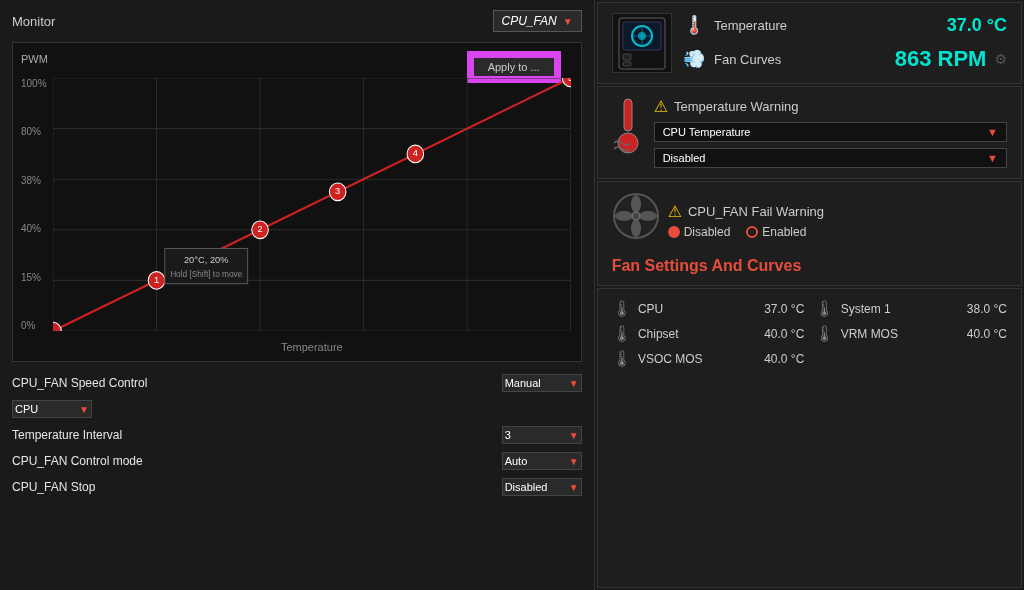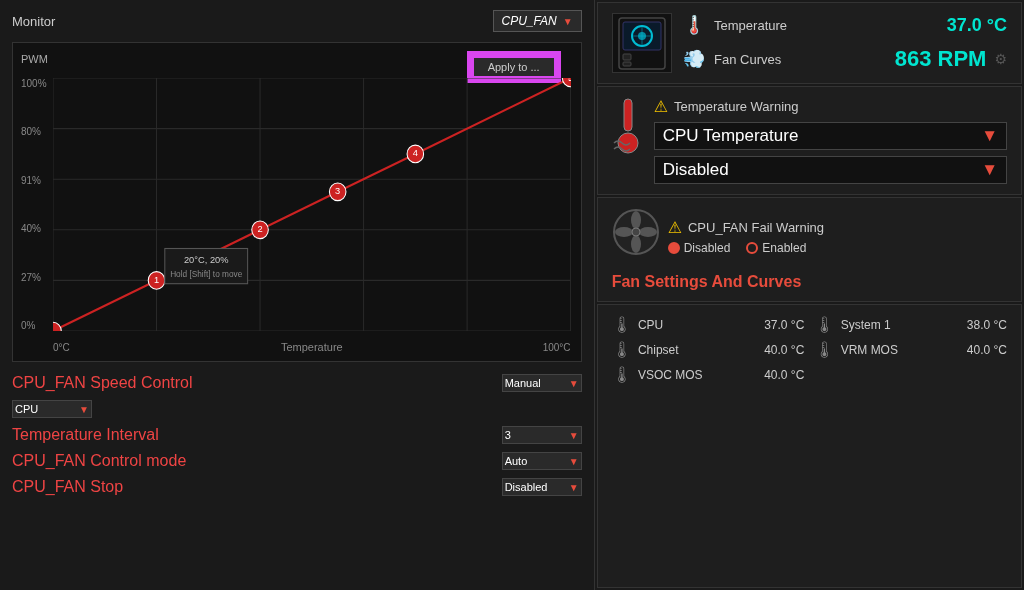"CPU Temperature" .warning-select { font-size: 17px -> 11px }
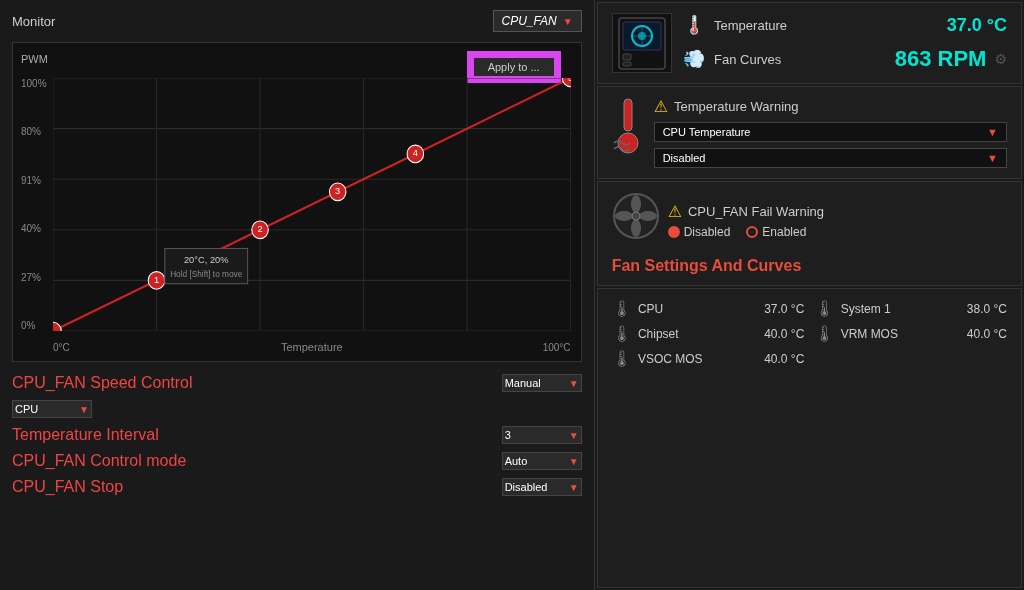"91%" span { text: 91% -> 38% }
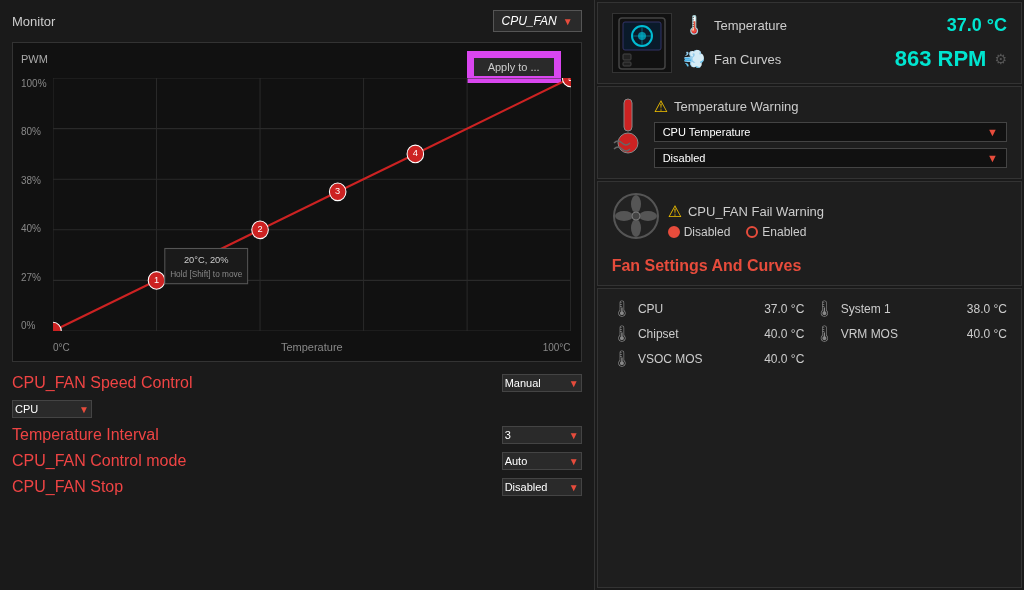"27%" span { text: 27% -> 15% }
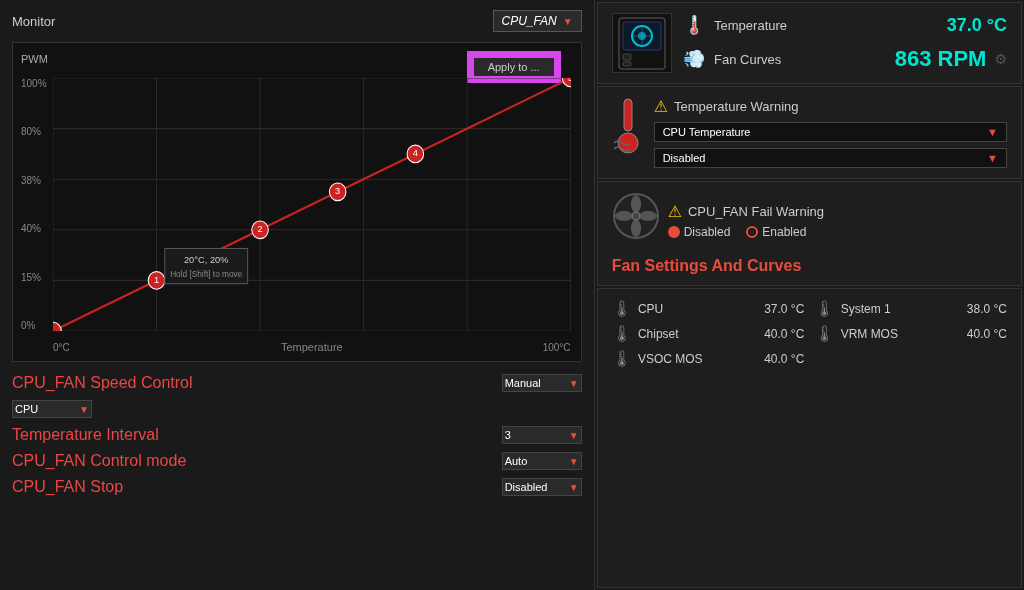"0°C" div.graph-x-labels { html: <div> <span>0°C</span> <span></span> <span></span> <span></span> <span></span> <span>100°C</span> </div> -> none }
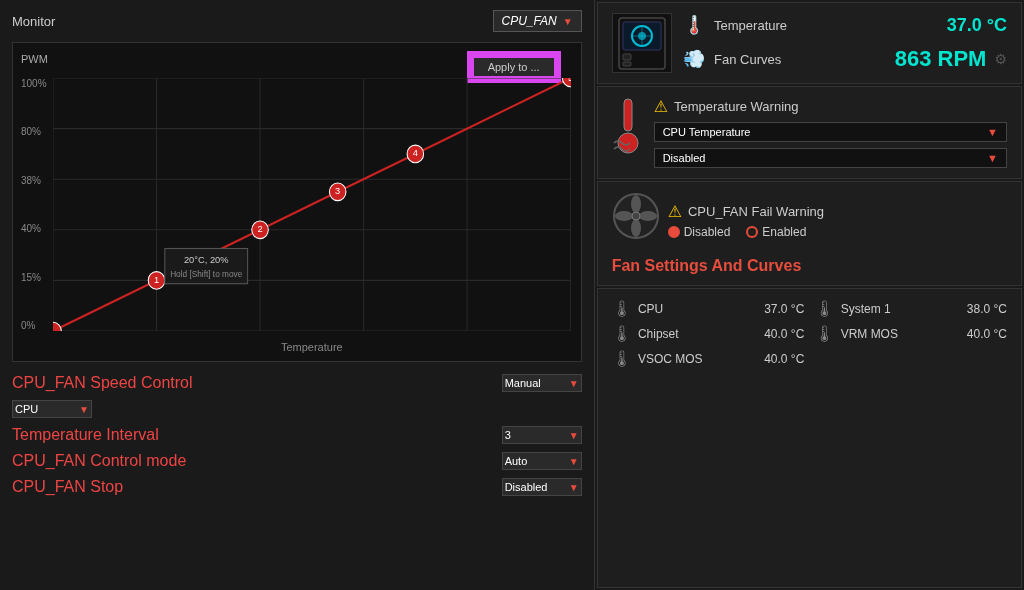"CPU_FAN Speed Control" .setting-label { color: #ef4444 -> #e5e5e5; font-size: 16px -> 12px }
